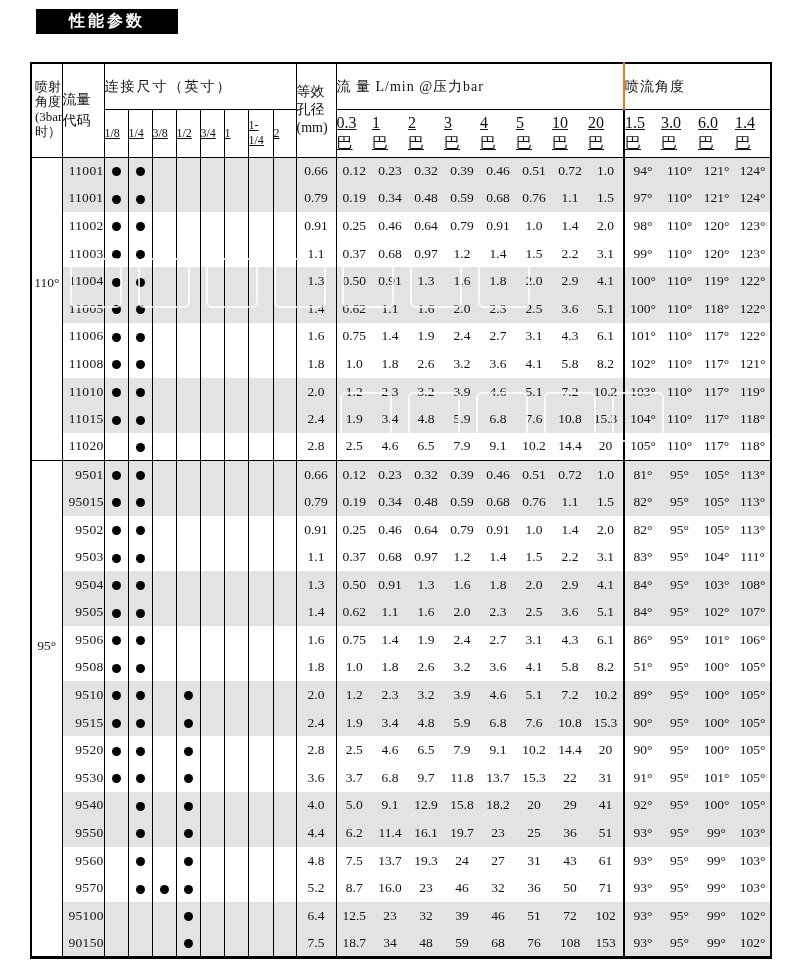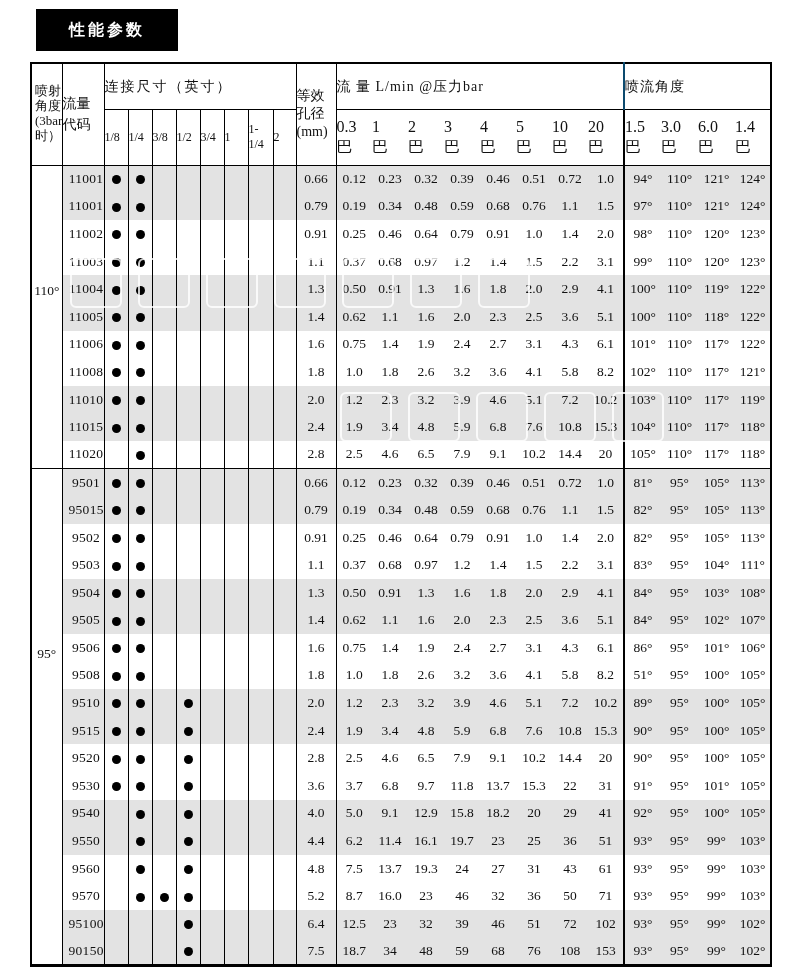"性能参数" .title-box { height: 42px -> 25px }
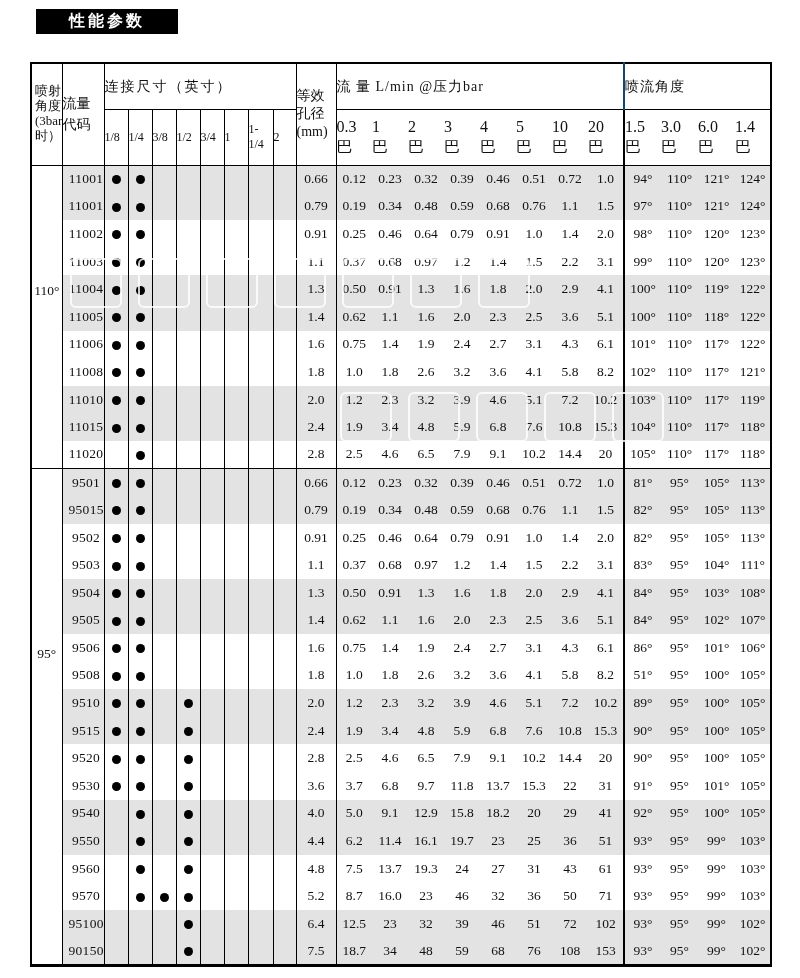"喷流角度" .th-angle-group { border-left: 2px solid #0c4a6e -> 2px solid #f97316 }
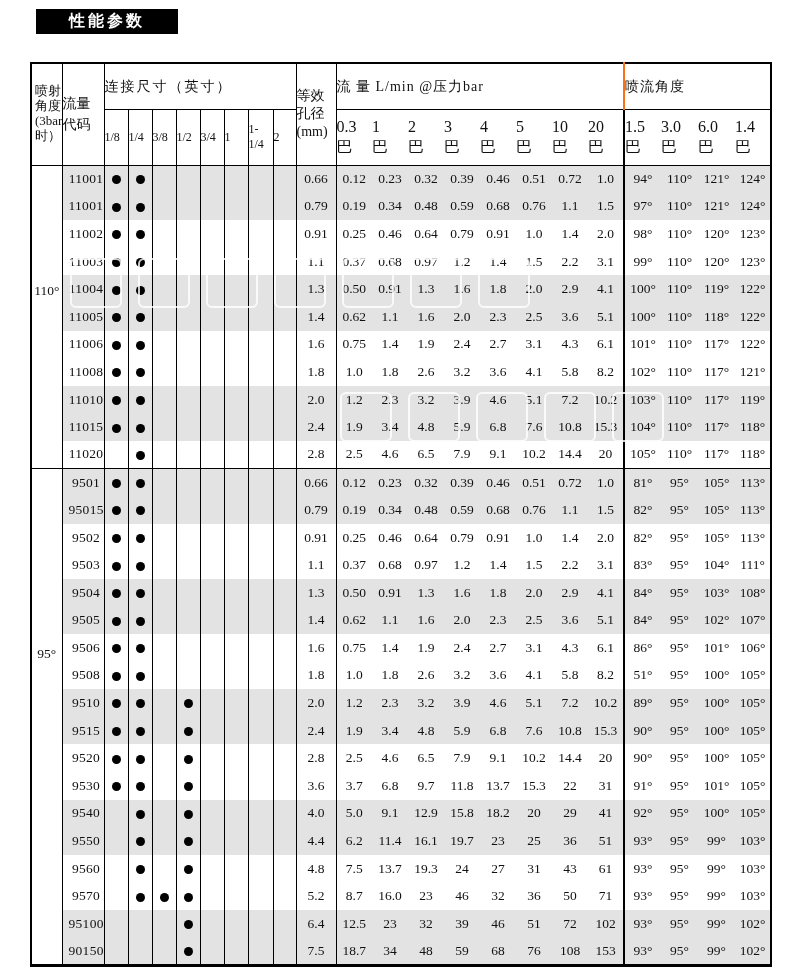"1/8" tr.head-sub { height: 56px -> 48px; text-decoration: none -> underline }
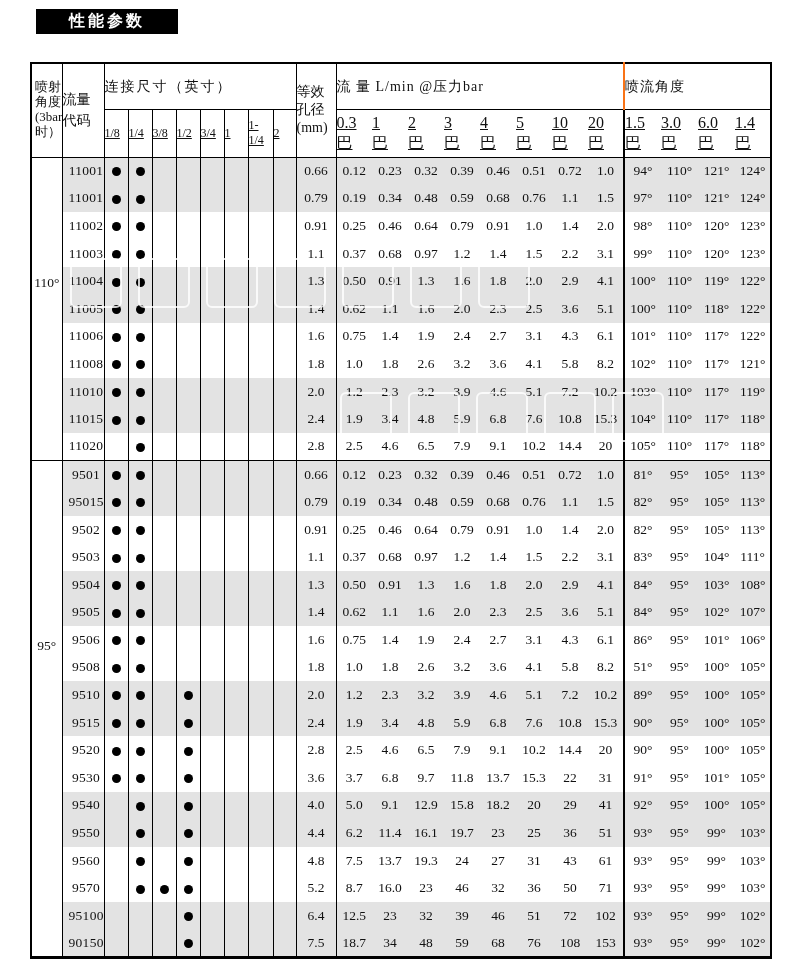"11001" td.code-cell { text-align: center -> right }
